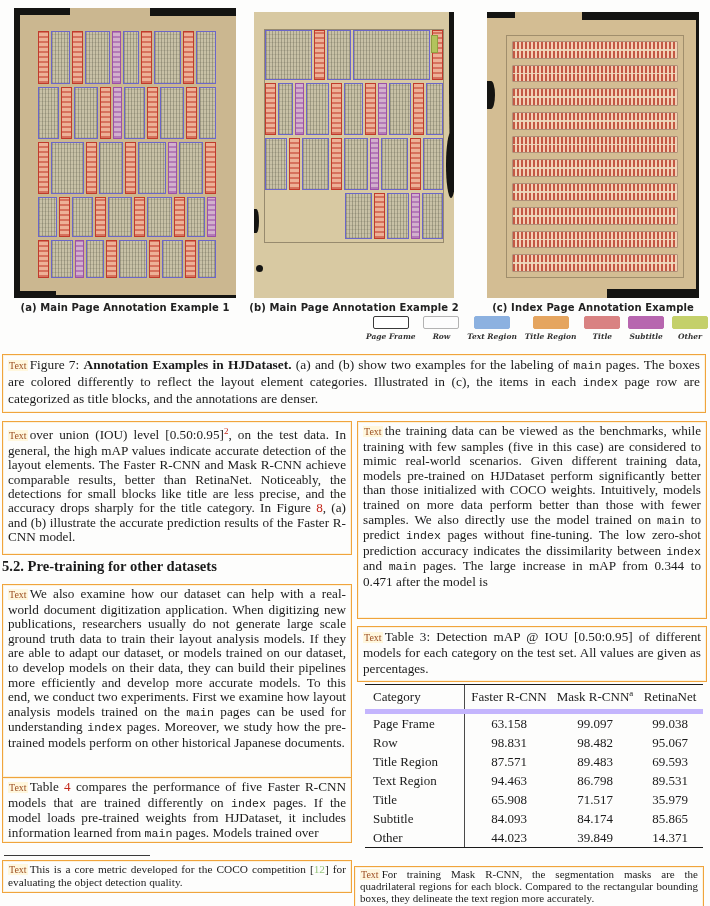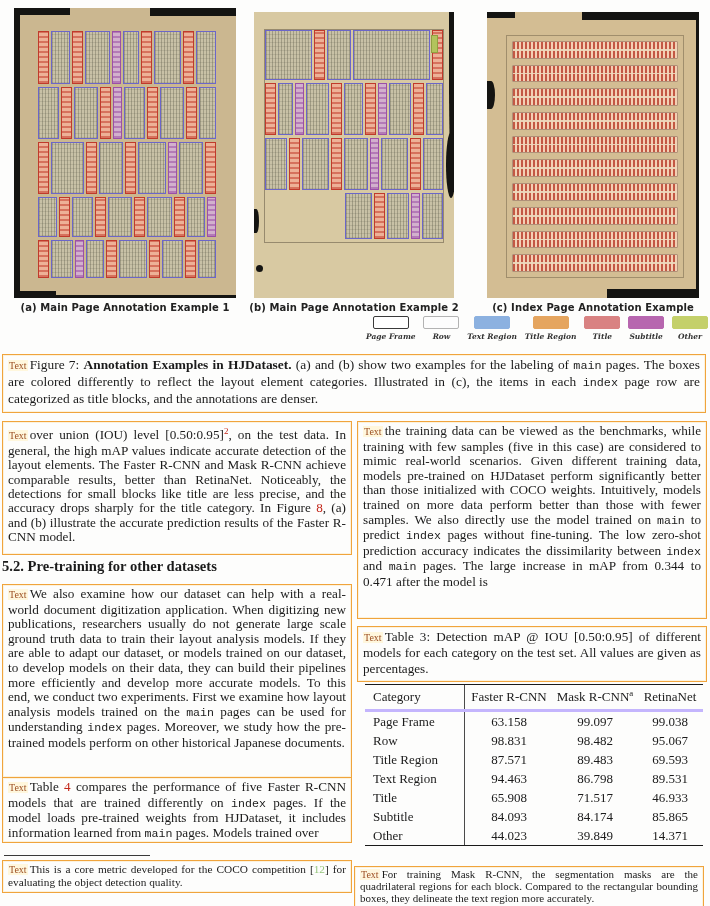"Category" .t3-header { border-bottom: 3px solid #c4b5fd -> 5px solid #c4b5fd }
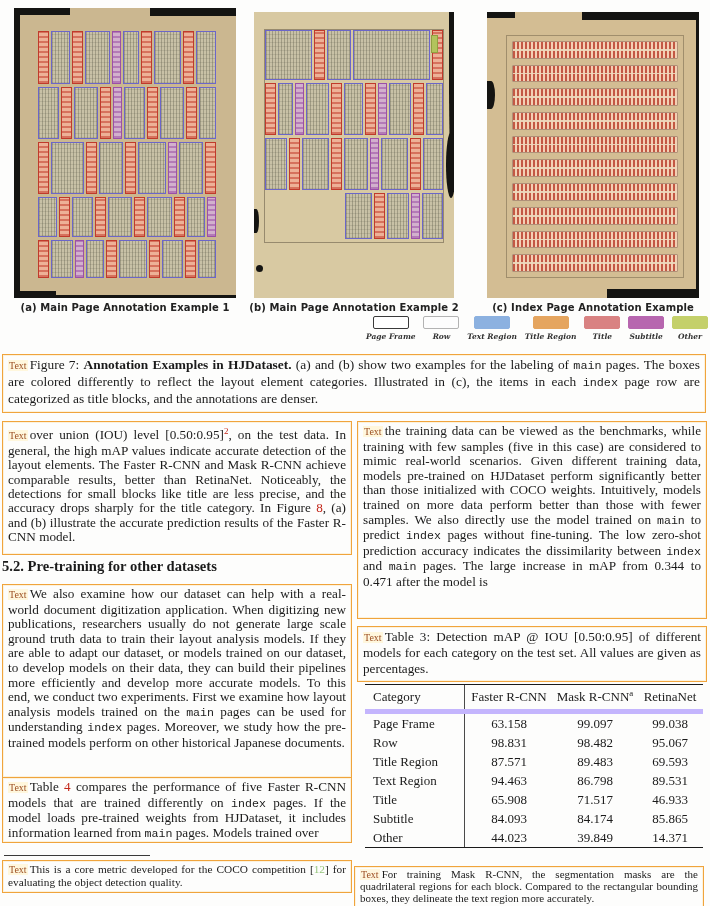"46.933" div.num { text: 46.933 -> 35.979 }
